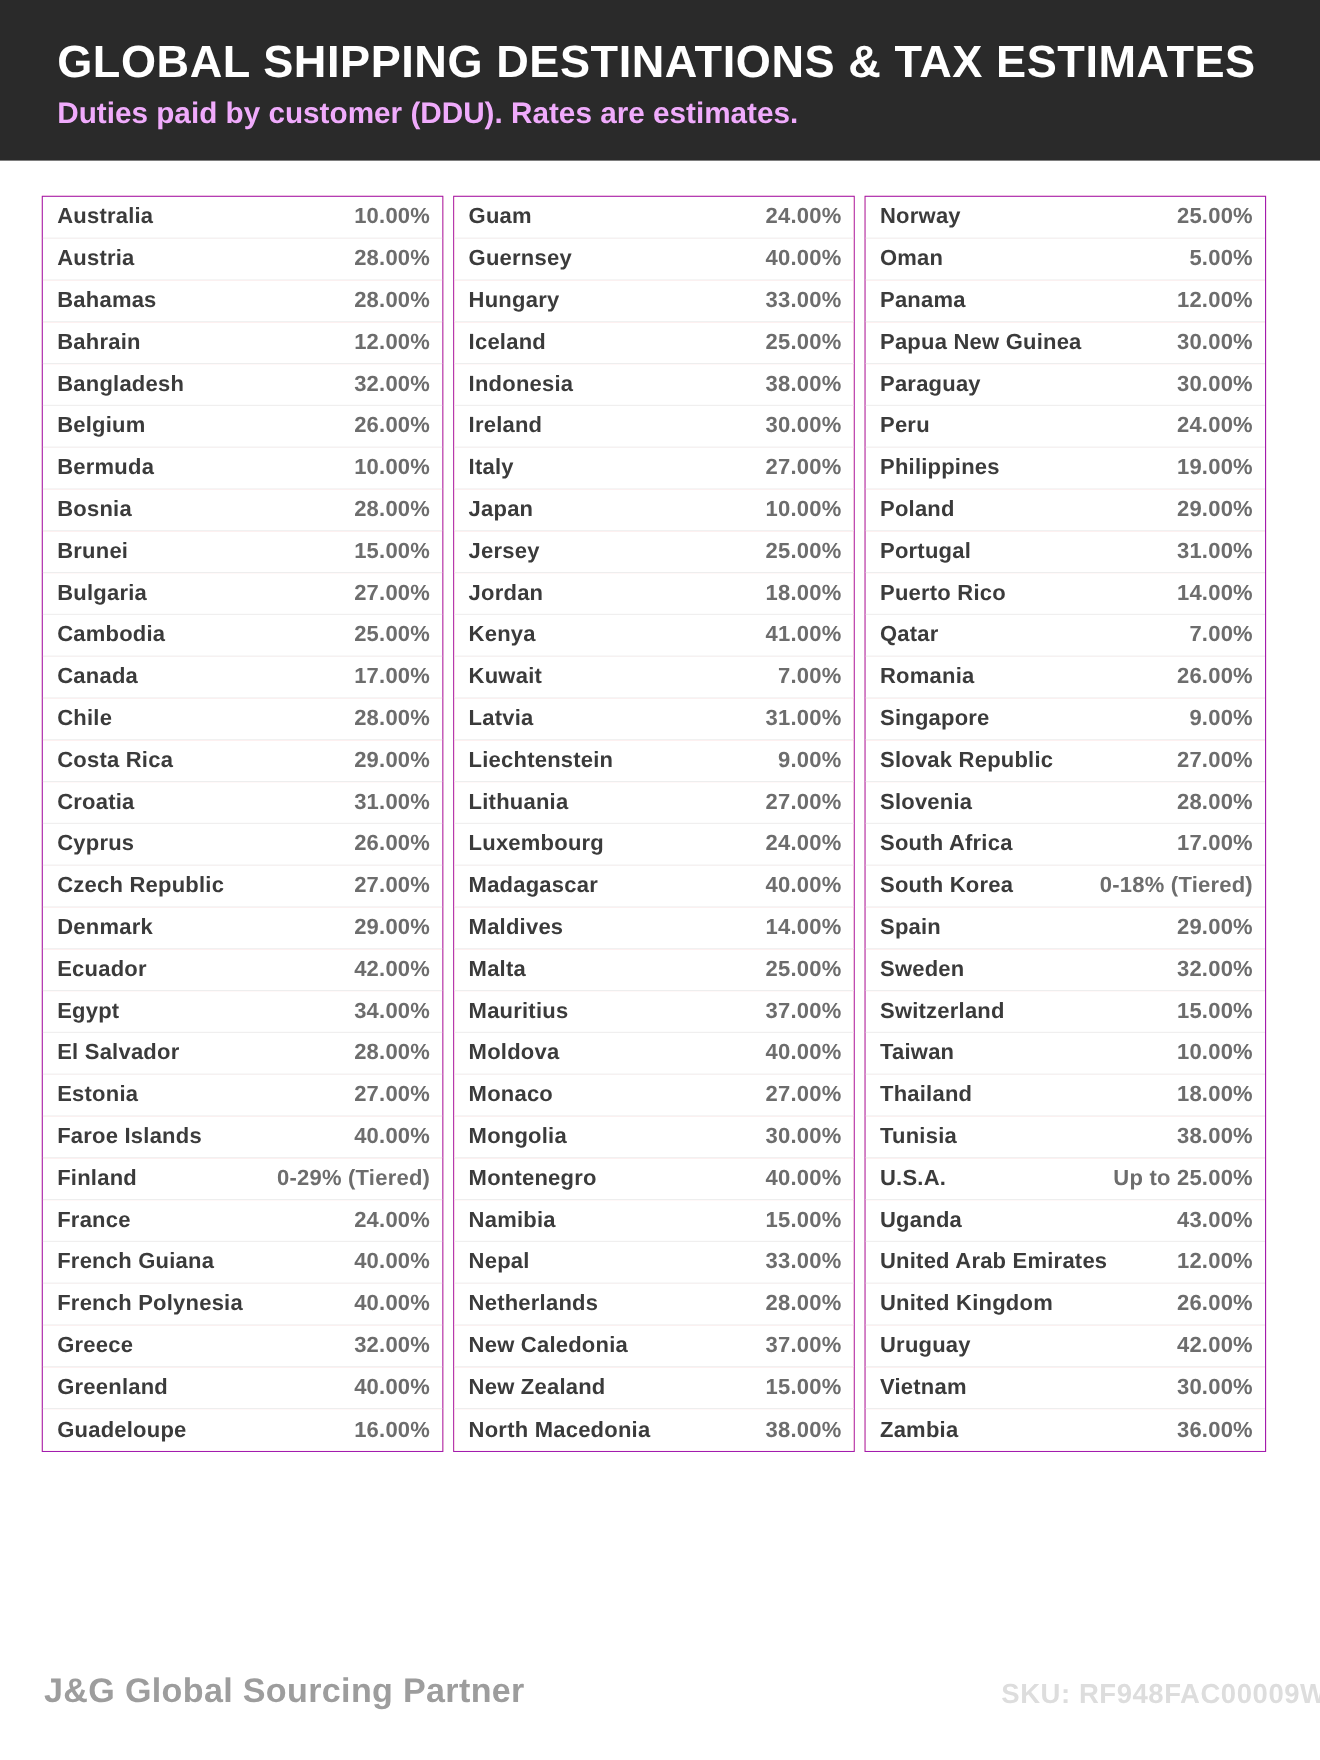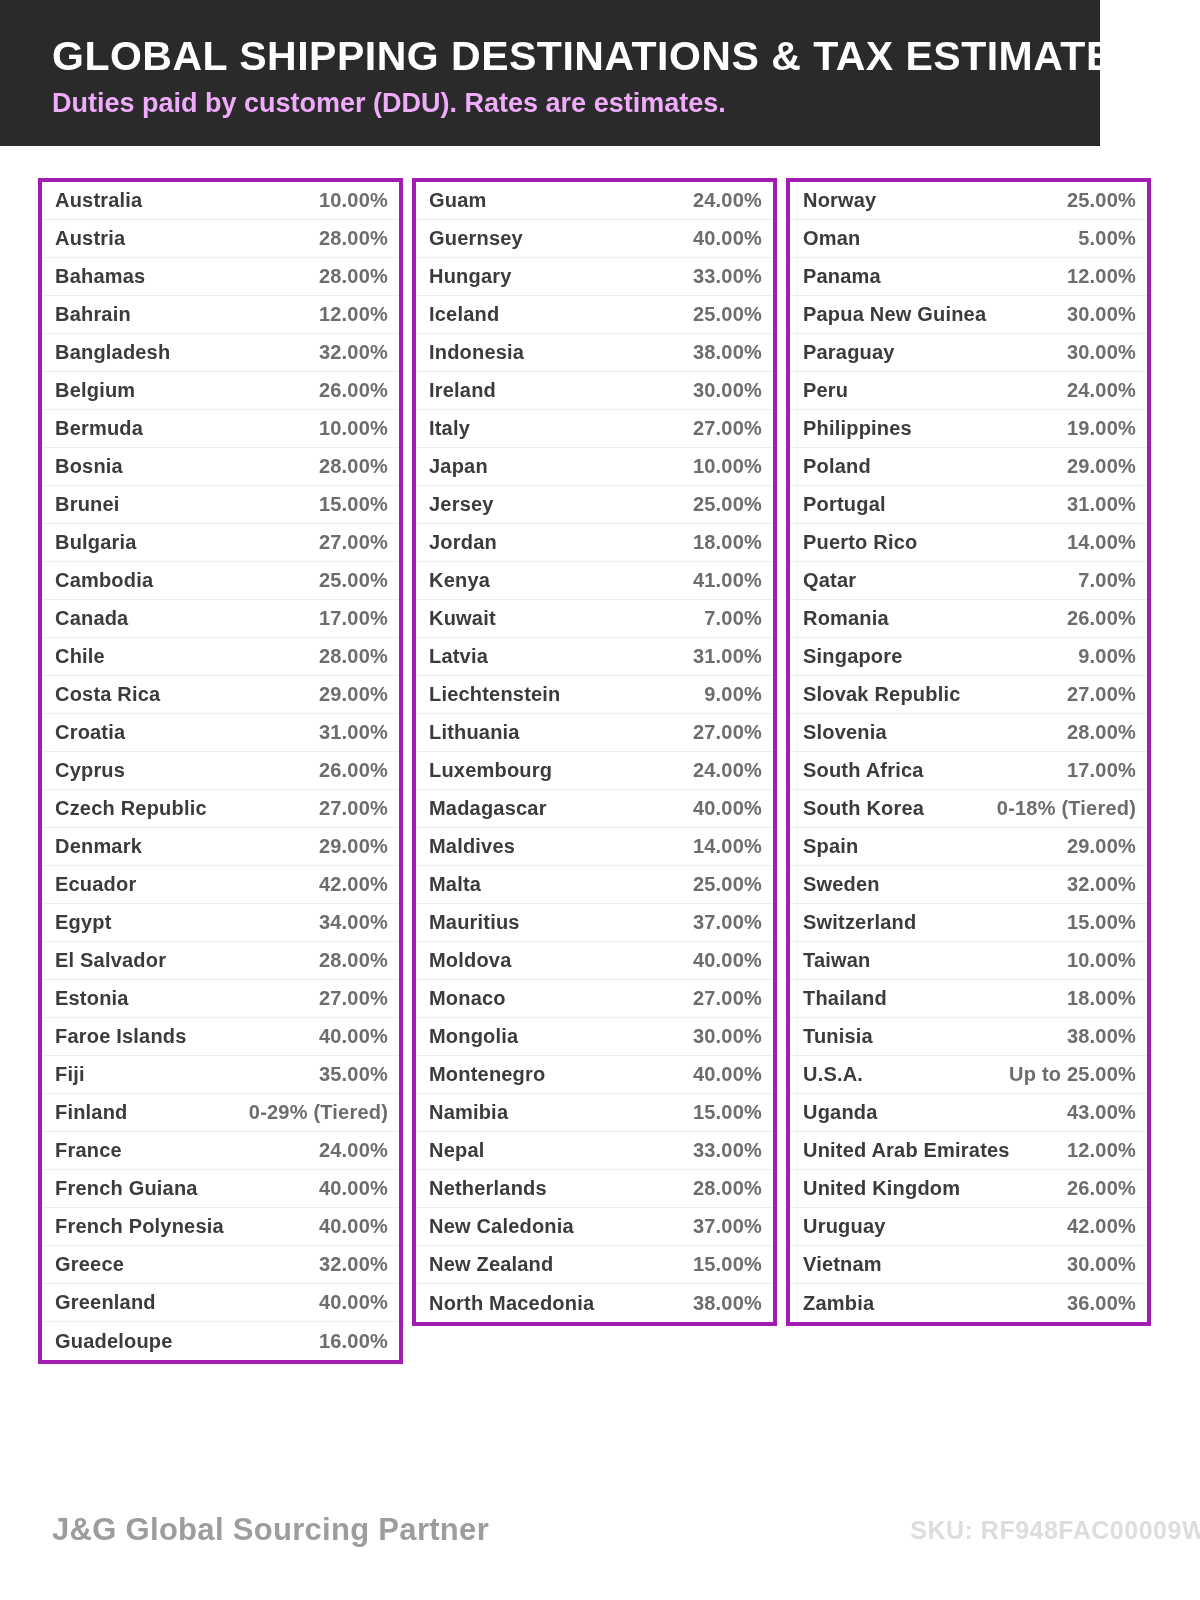"GLOBAL SHIPPING DESTINATIONS & TAX" .banner { width: 1100px -> 1200px }
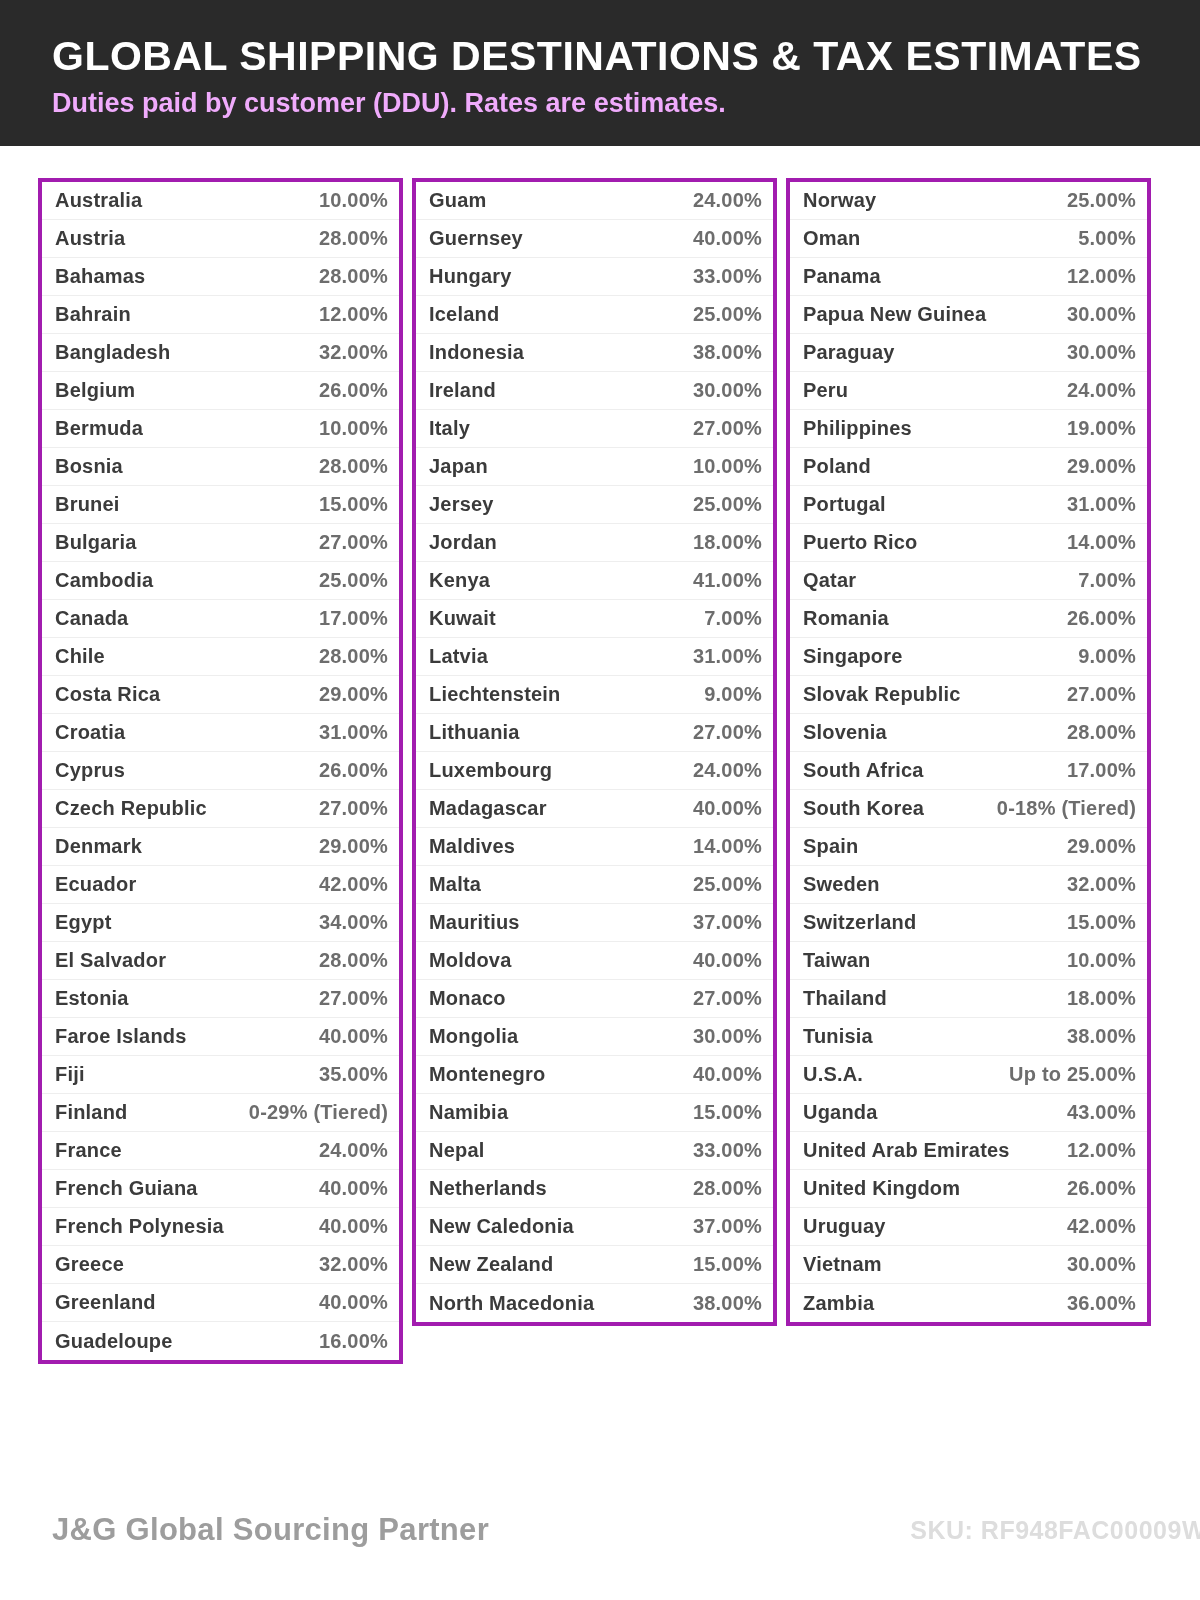"Australia" .col { border: 4px solid #a21caf -> 1px solid #a21caf }
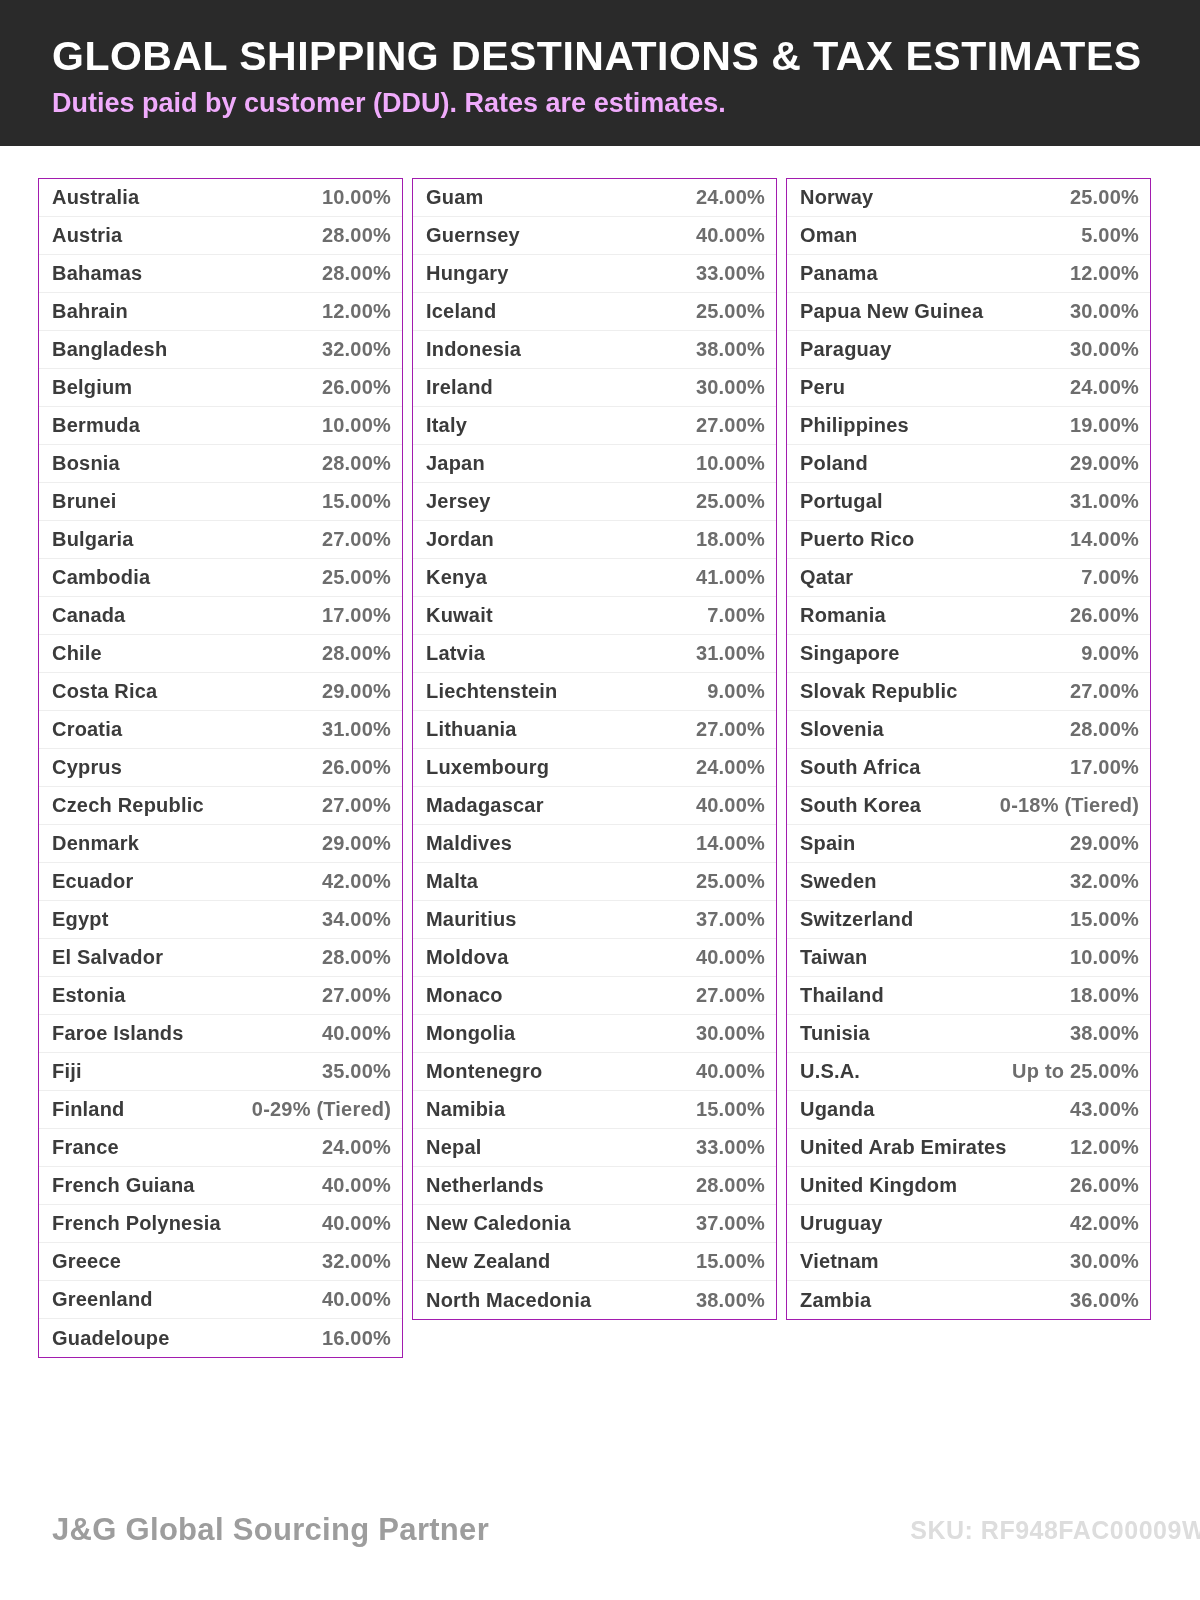"Fiji" div.row { html: <div> <span>Fiji</span> <span>35.00%</span> </div> -> none }
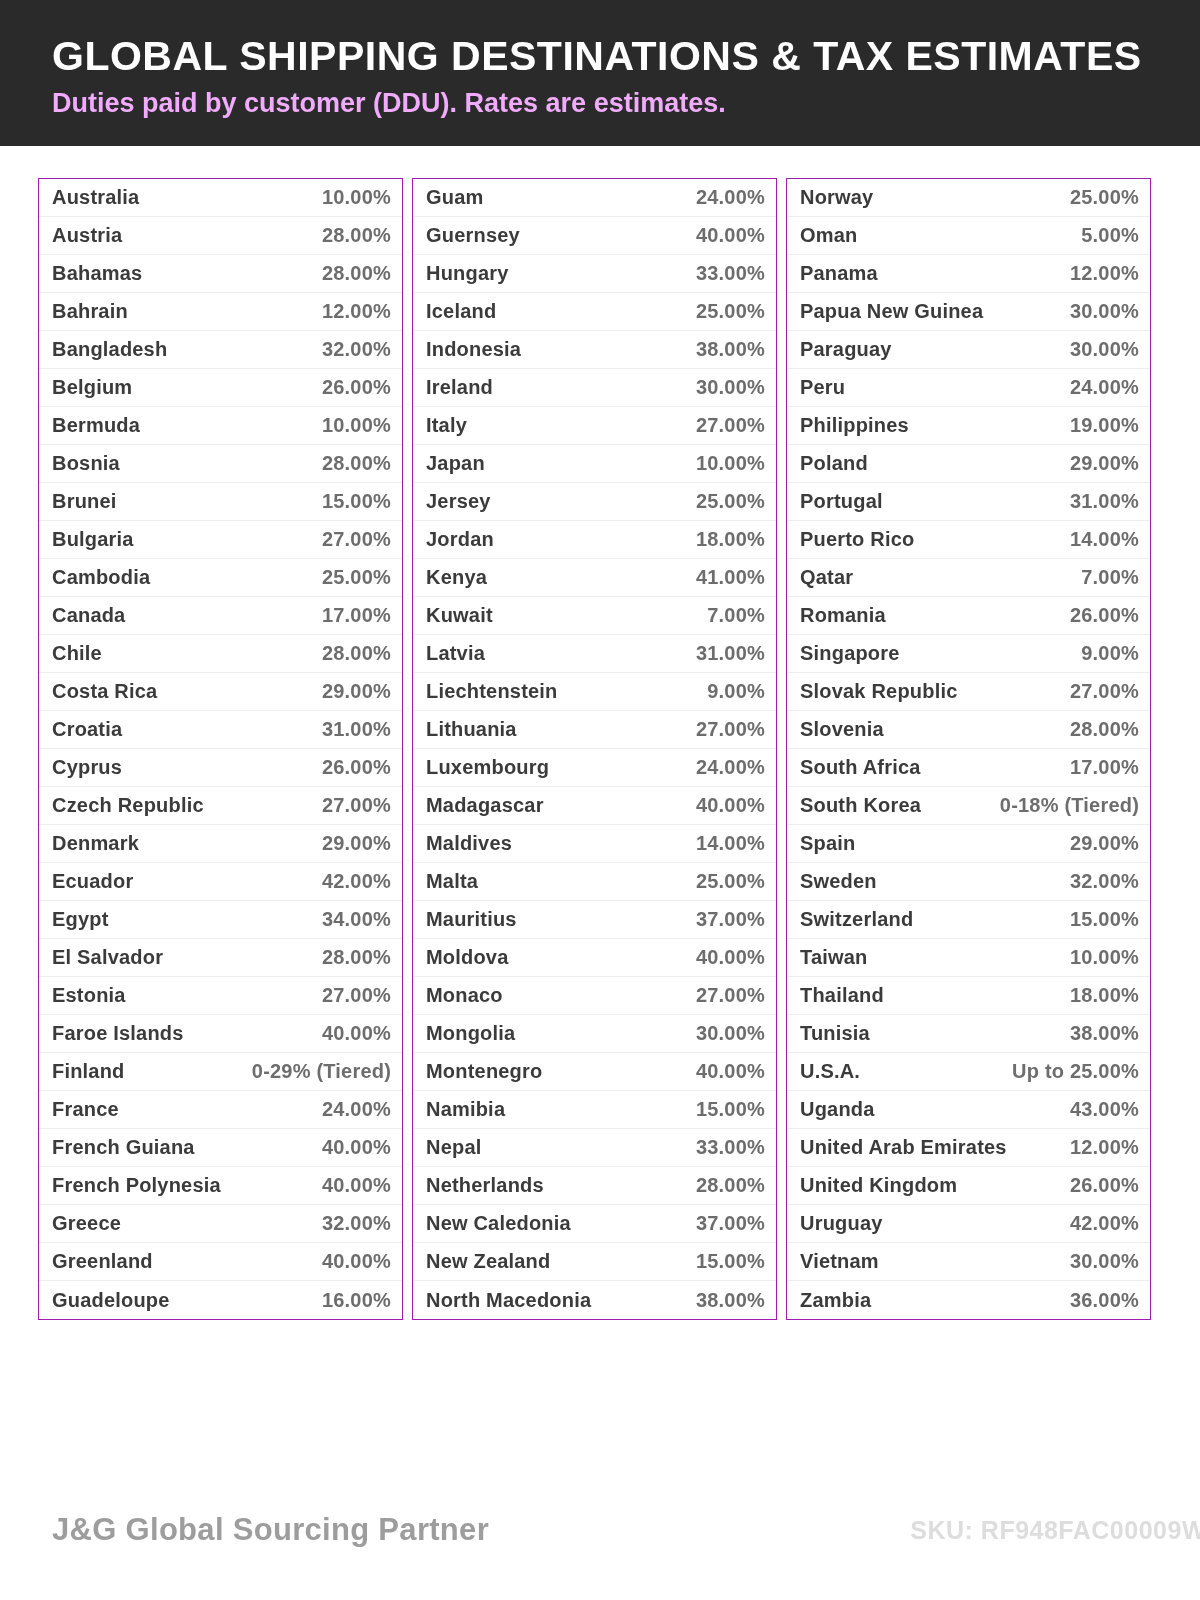"J&G Global Sourcing Partner" .footer { align-items: center -> flex-end; left: 52px -> 40px }
